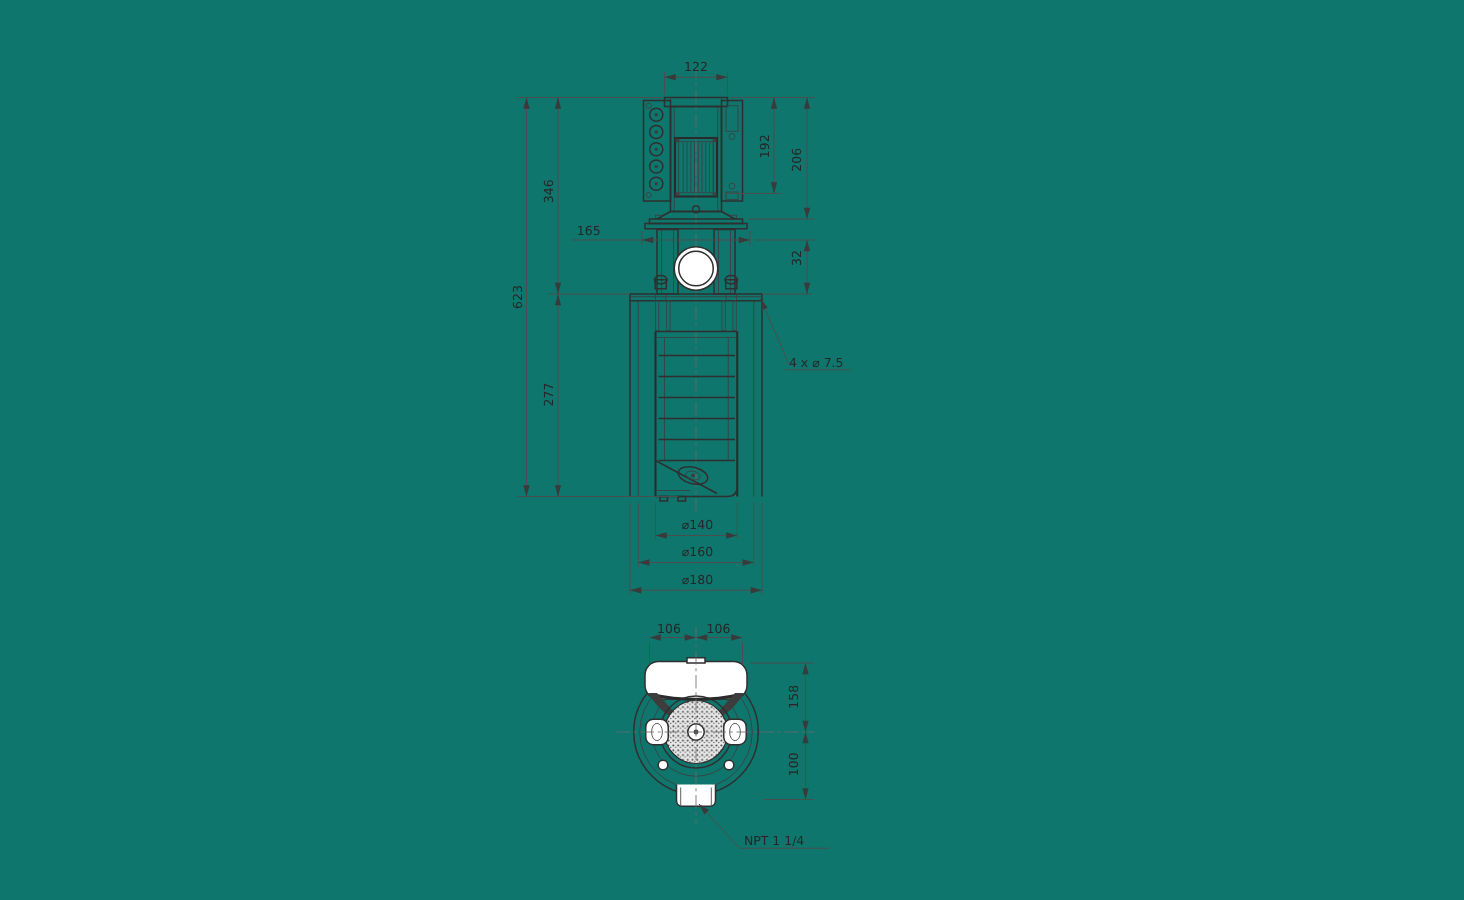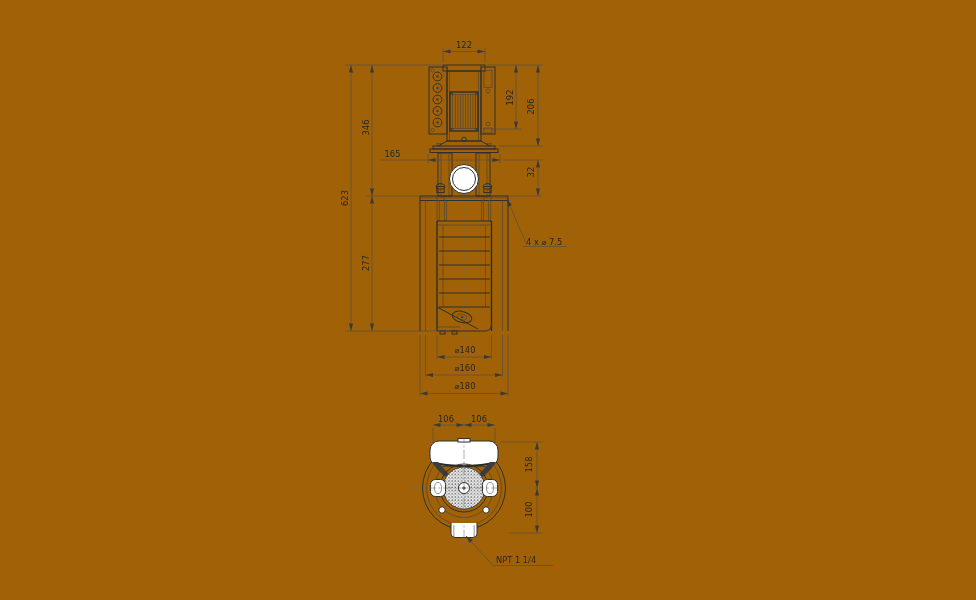"122" .stage { background: #a16207 -> #0f766e }
